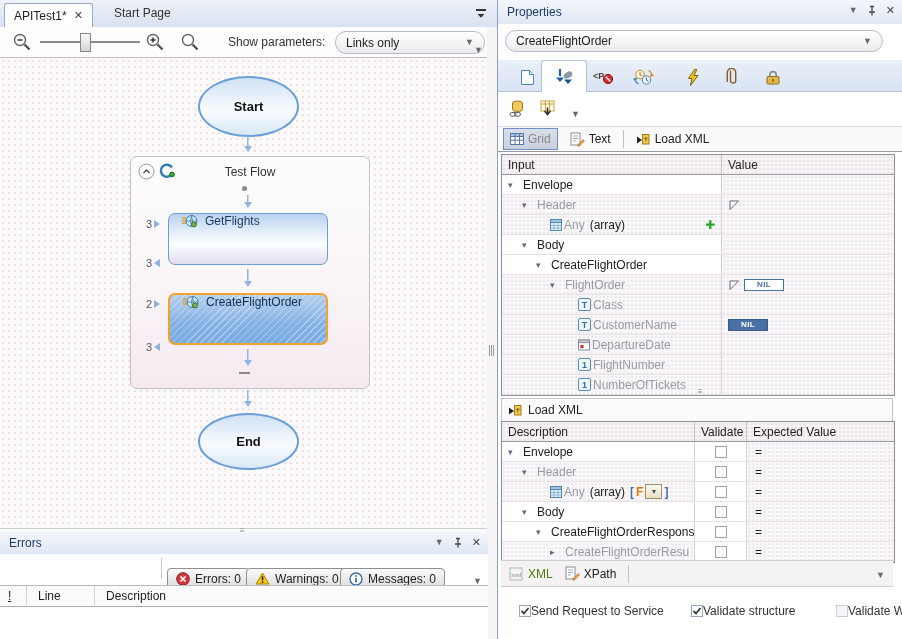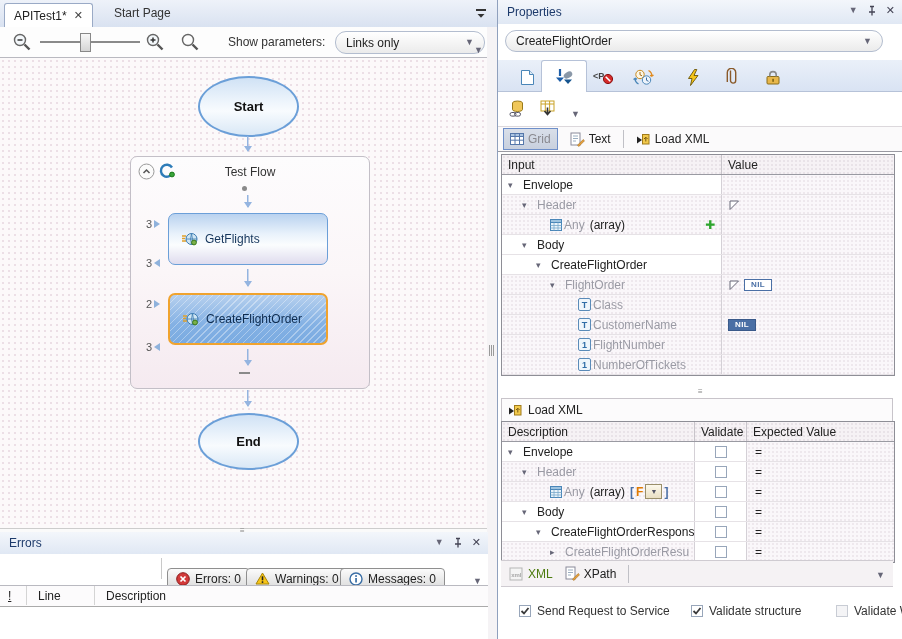"GetFlights" .step { align-items: center -> flex-start }
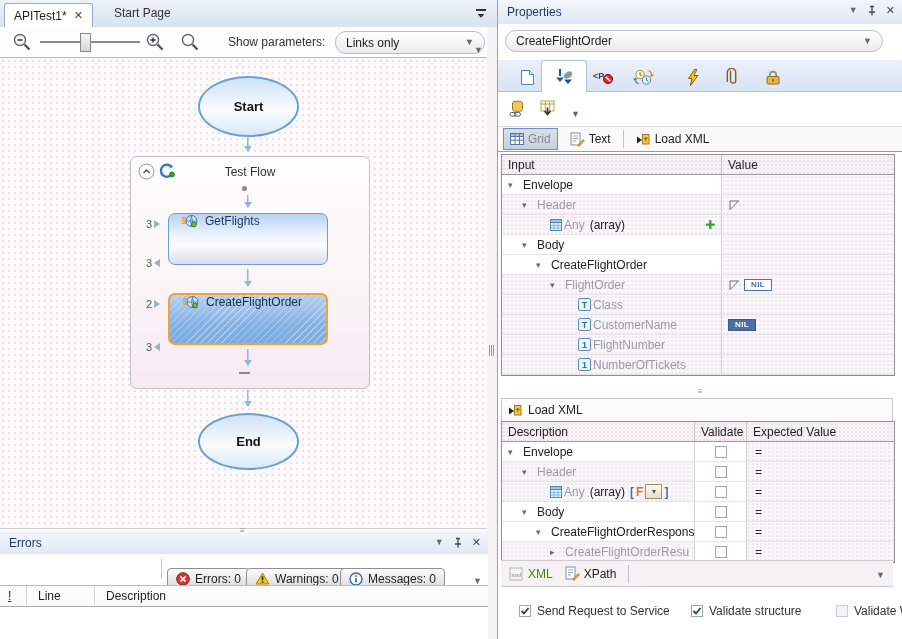"NIL" .nil { padding: 0px 6px -> 0px 12px }
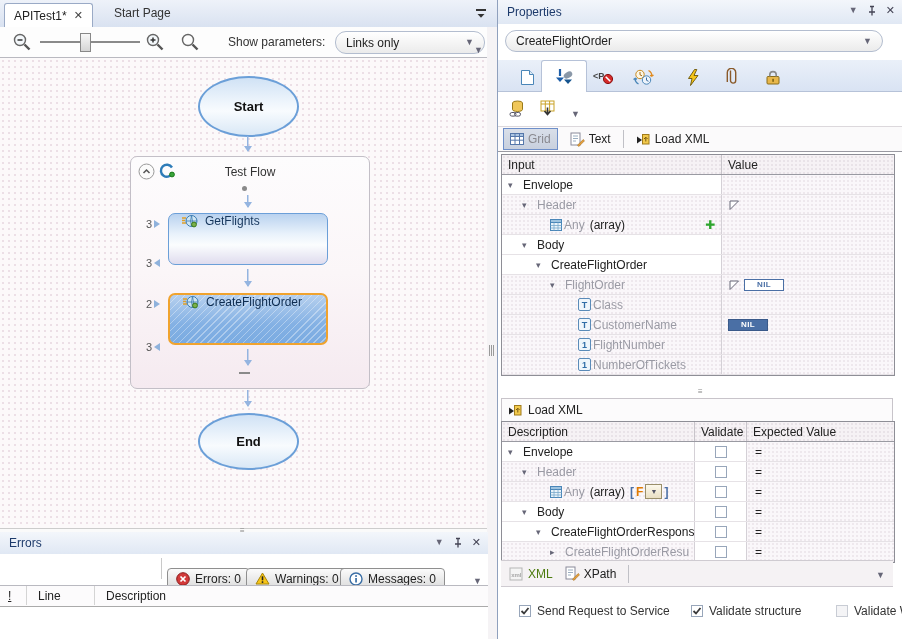"DepartureDate" div.prow { html: none -> <div> <div> <span></span> <span> <svg> <rect></rect> <rect></rect> <rect></rect> </svg> </span> <span>DepartureDate</span> </div> <div></div> </div> }
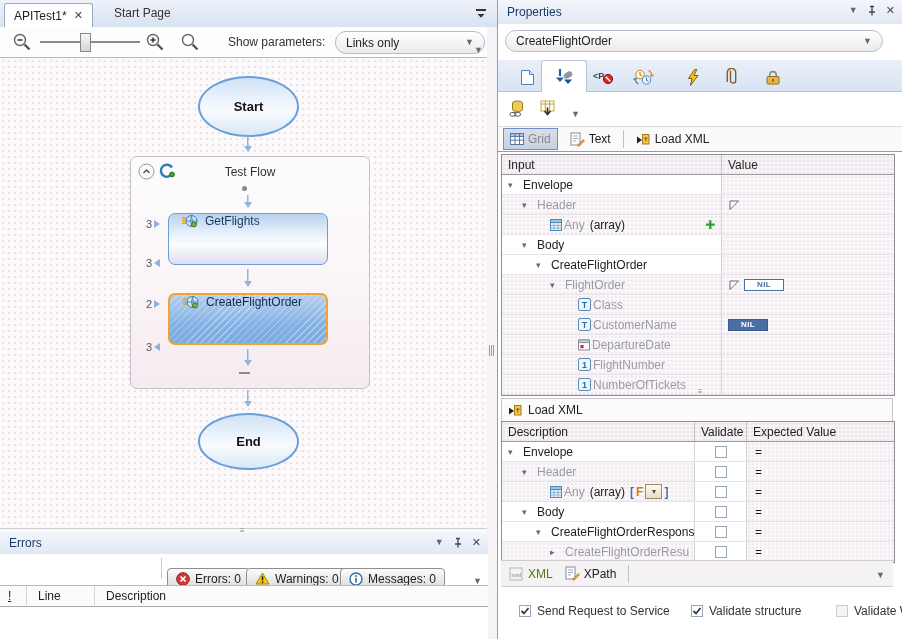"Send Request to Service" .opt { gap: 6px -> none }
